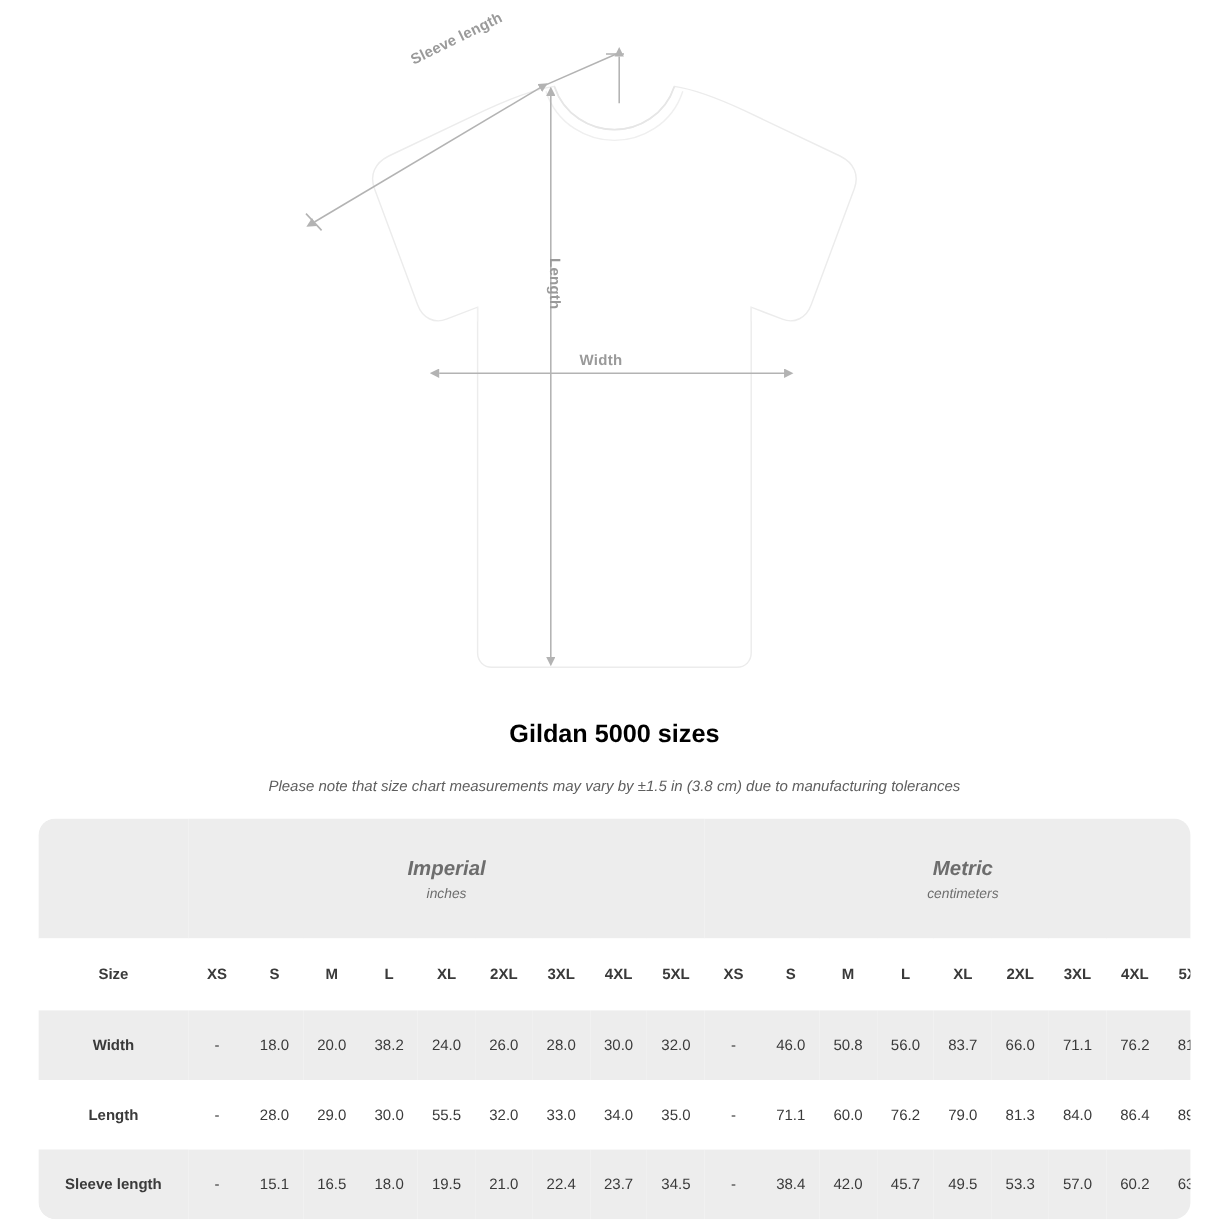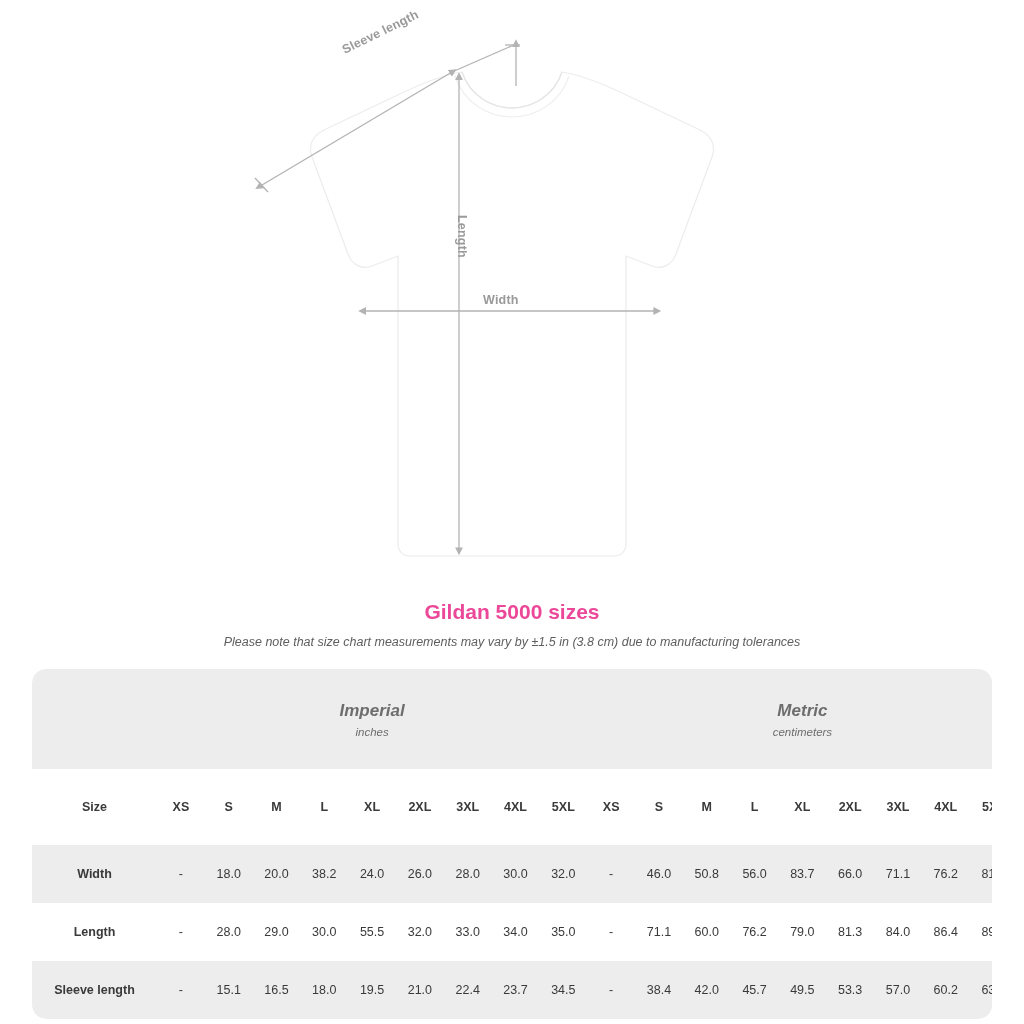"Gildan 5000 sizes" .chart-title { color: #ec4899 -> #000000 }
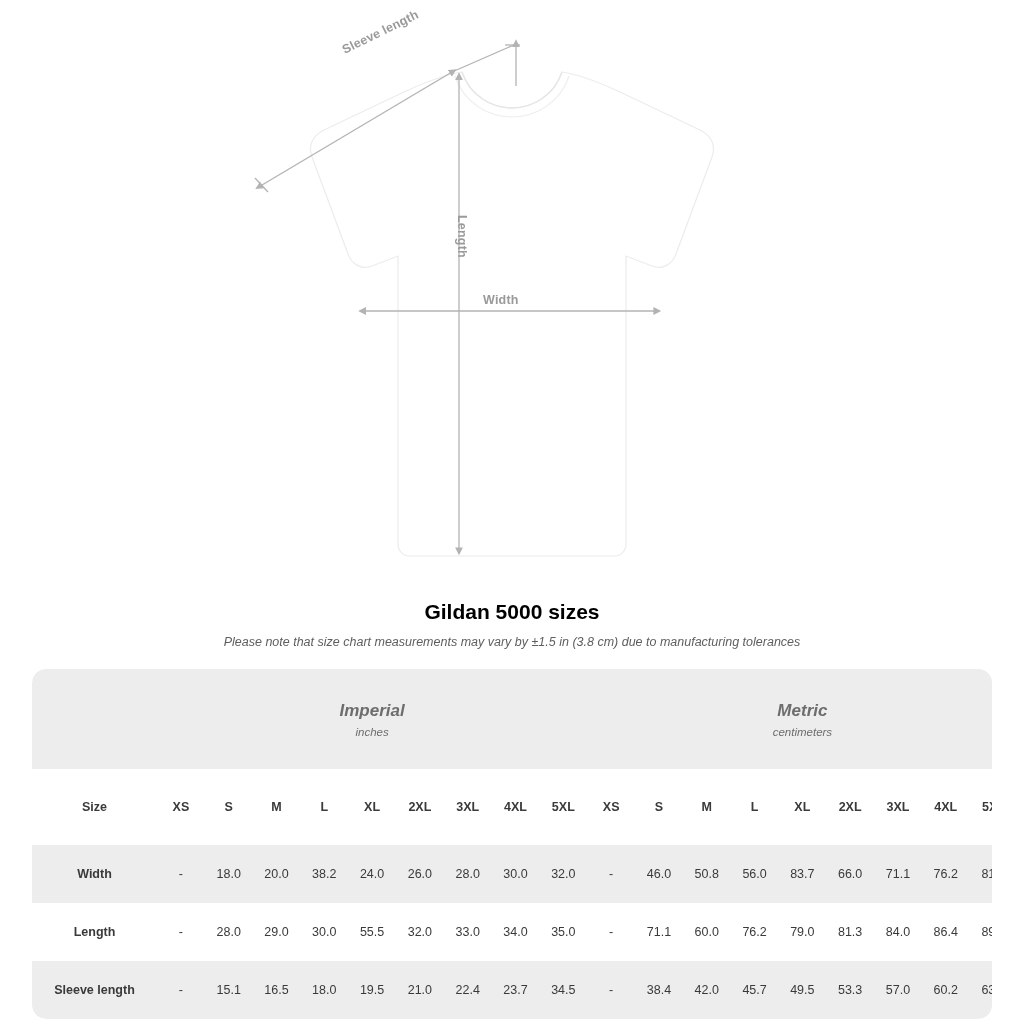"Please note that size chart" .chart-note { margin-top: 11px -> 24px }
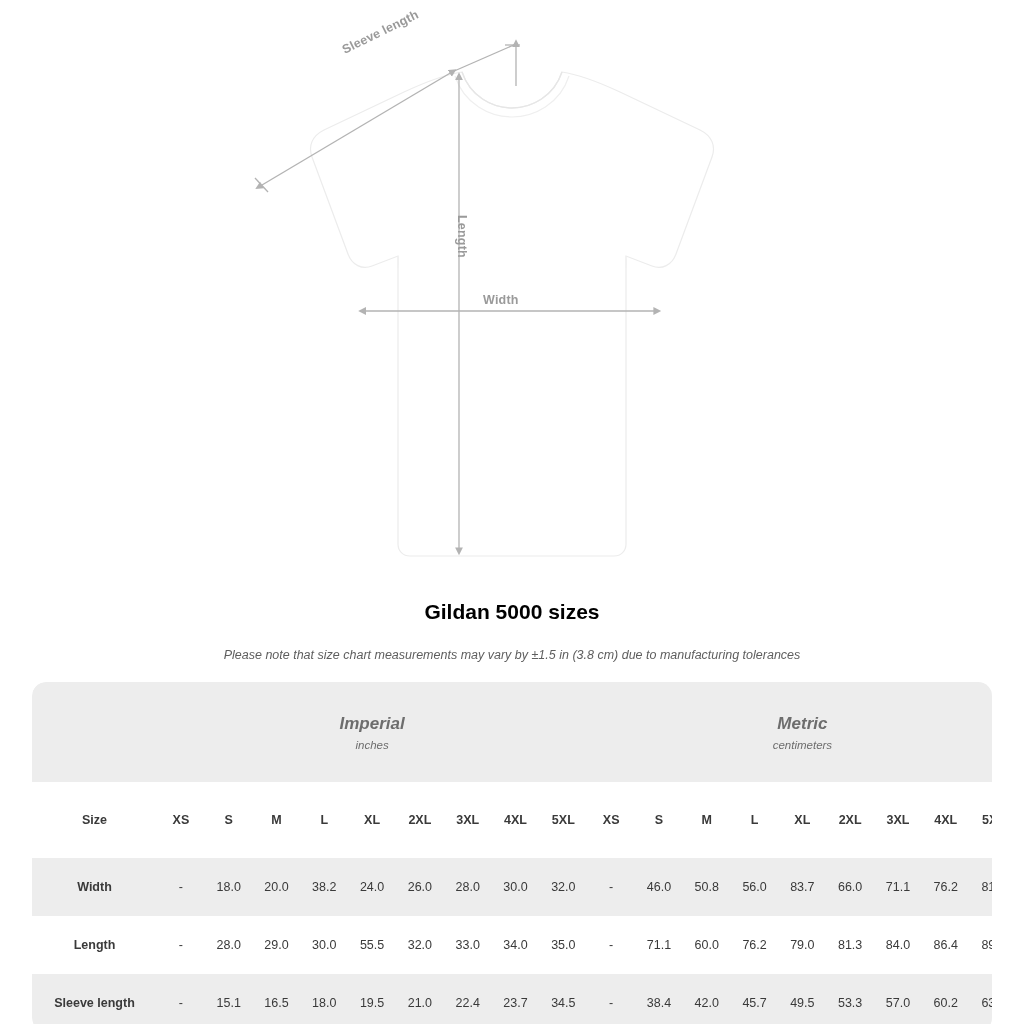"Size" .head-row td { height: 76px -> 60px }
